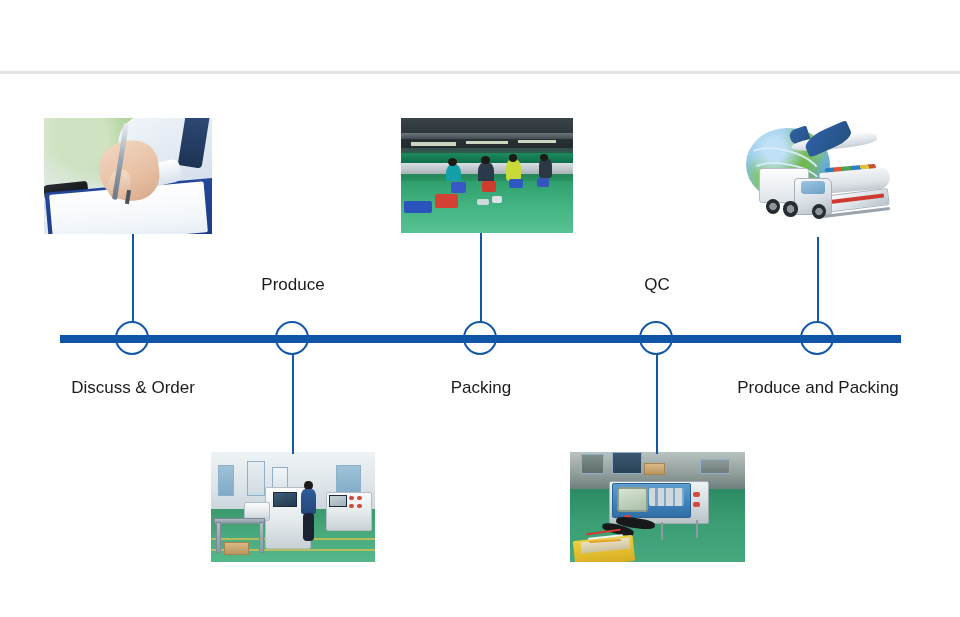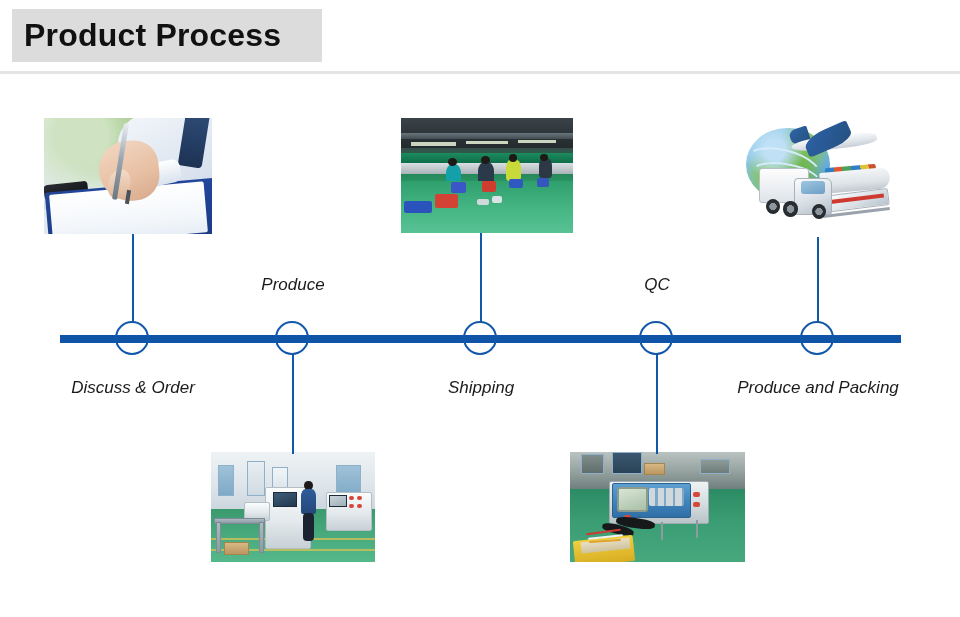"Product Process" div { html: <div> <span>Product Process</span> </div> -> none }
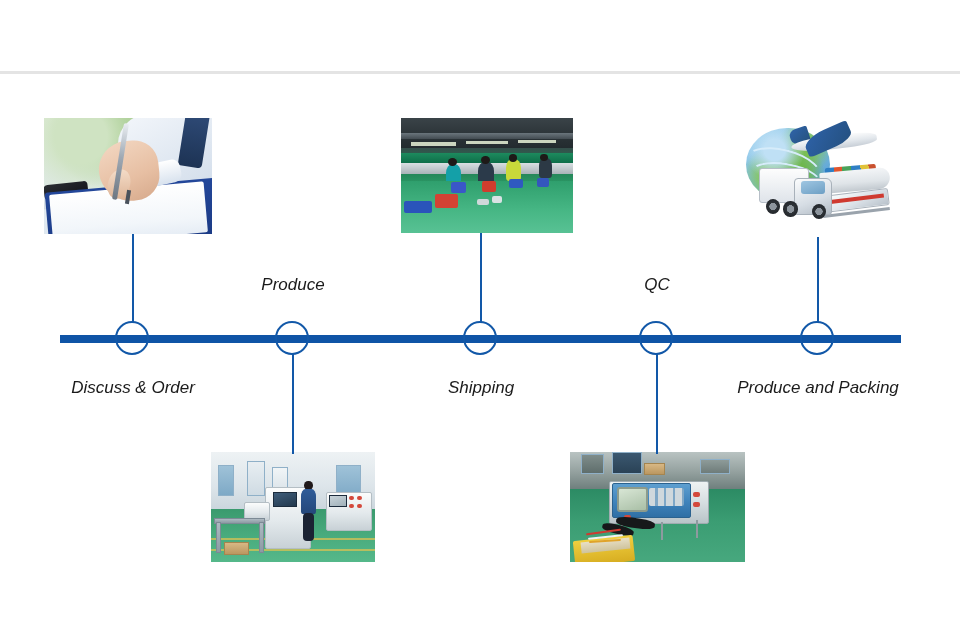"Produce" .node-label { font-style: italic -> none }
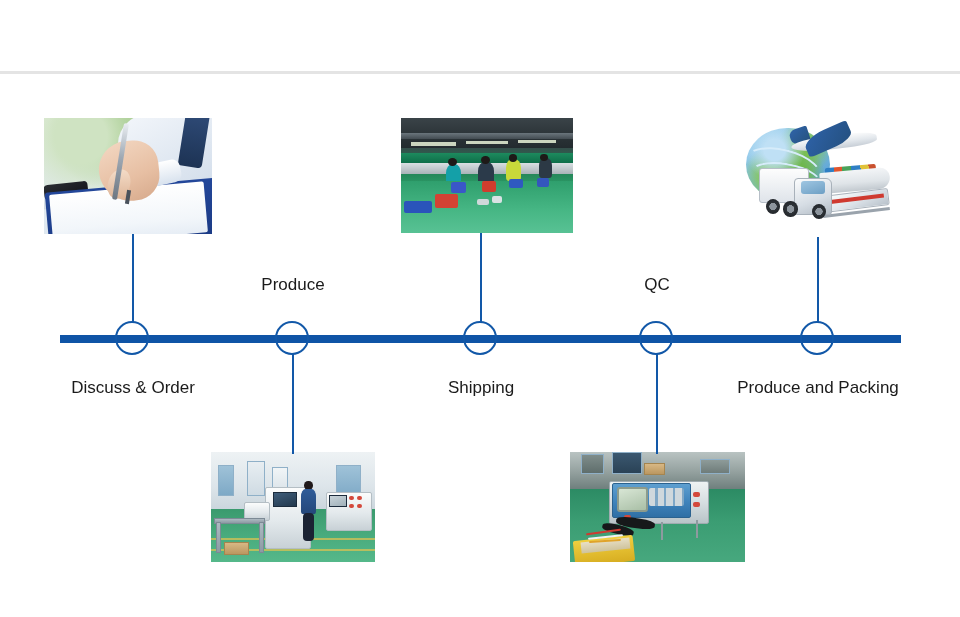"Shipping" div.node-label { text: Shipping -> Packing }
